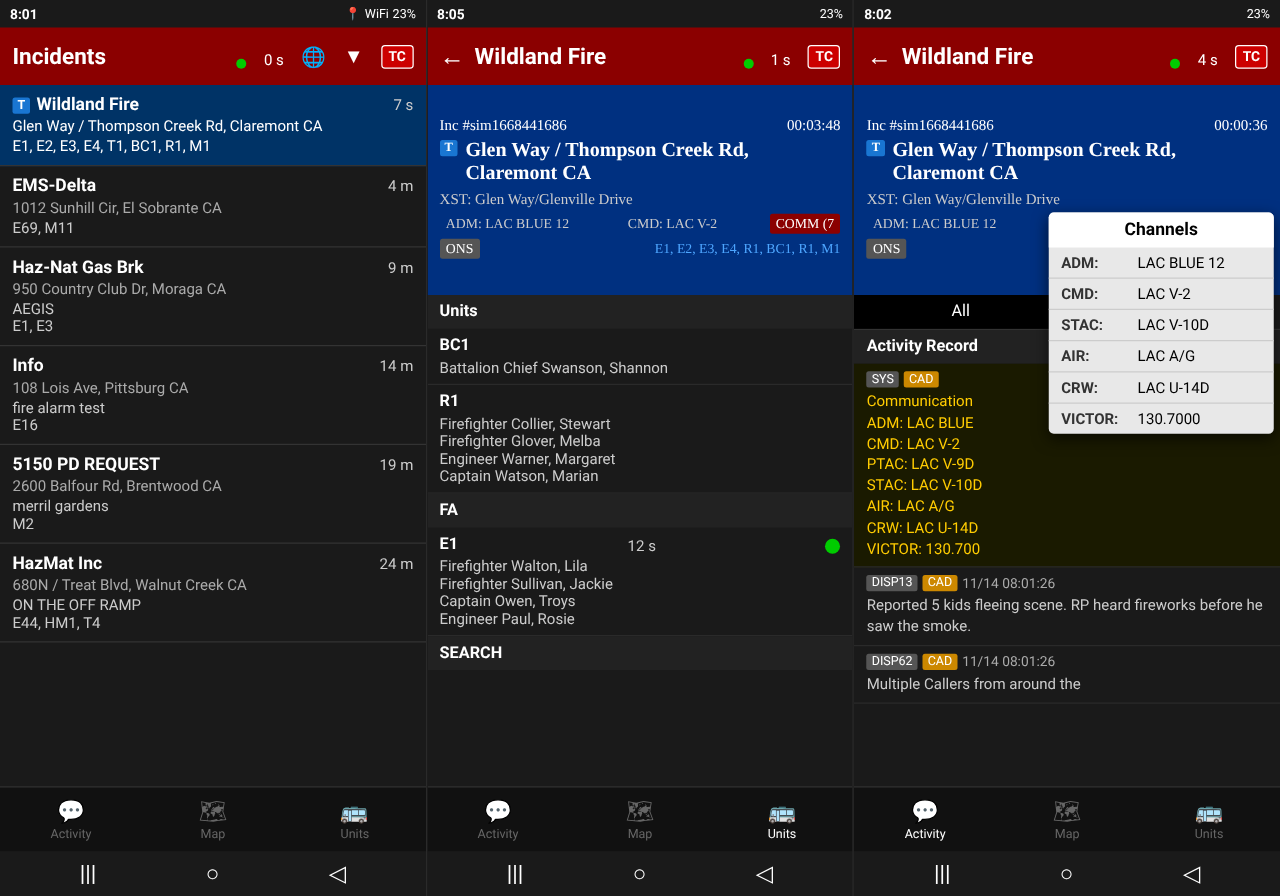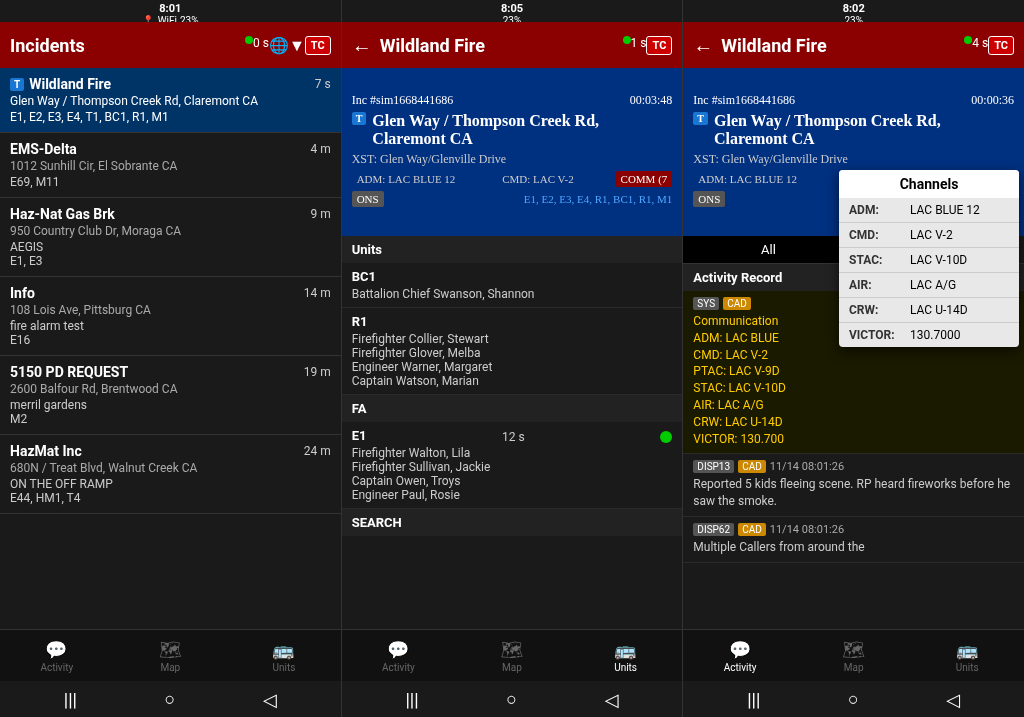"8:01" .status-bar { flex-direction: column -> none }
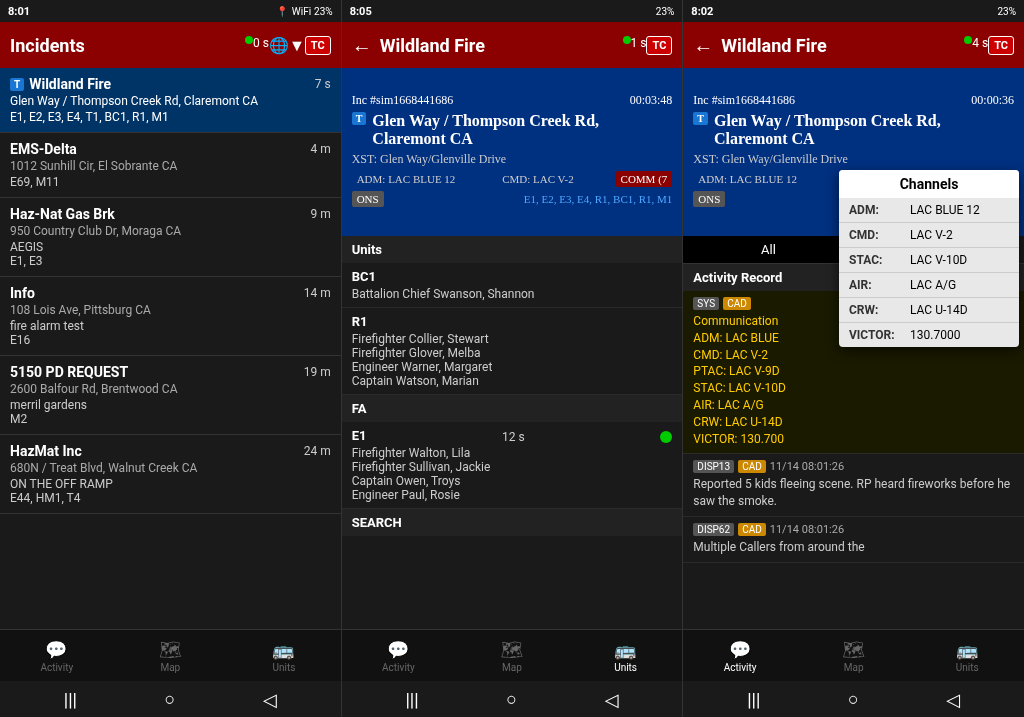"0 s" .app-header .header-icons { align-items: flex-start -> flex-end; gap: 0 -> 14px }
